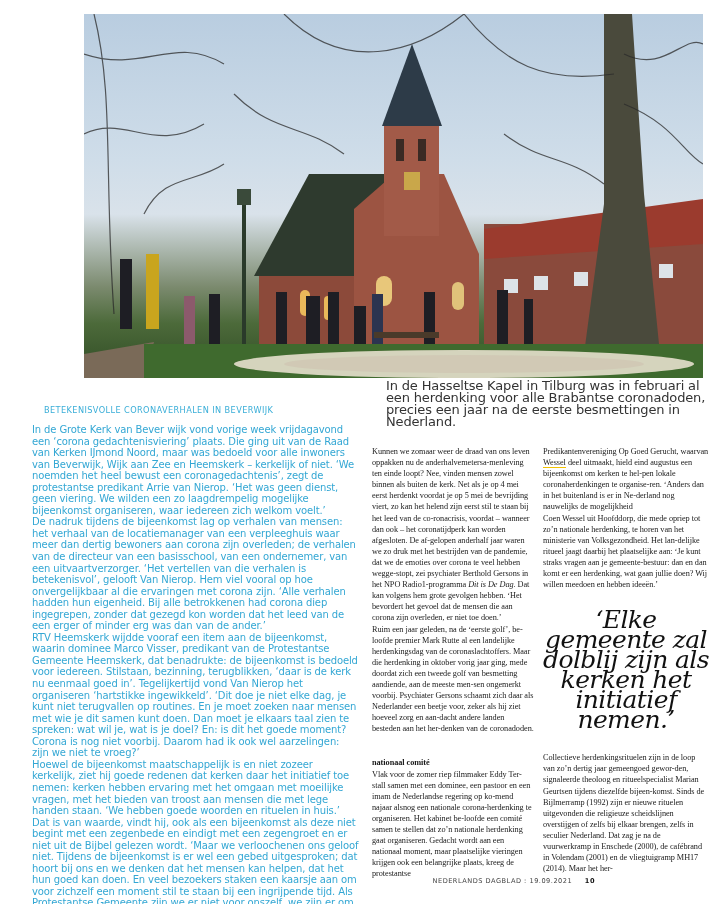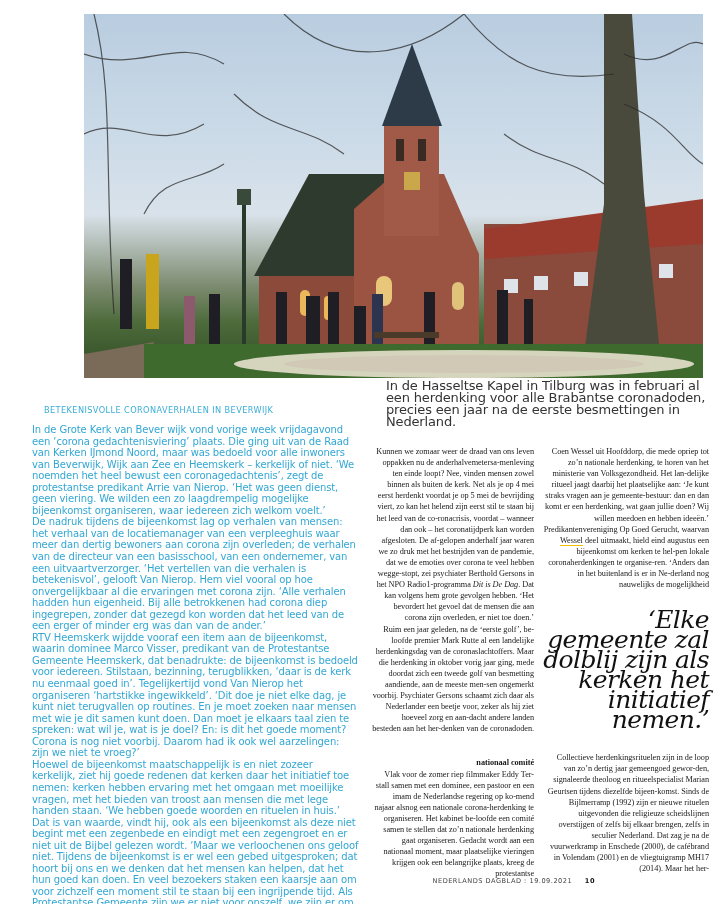"Kunnen we zomaar weer de" .col p { text-align: right -> none }
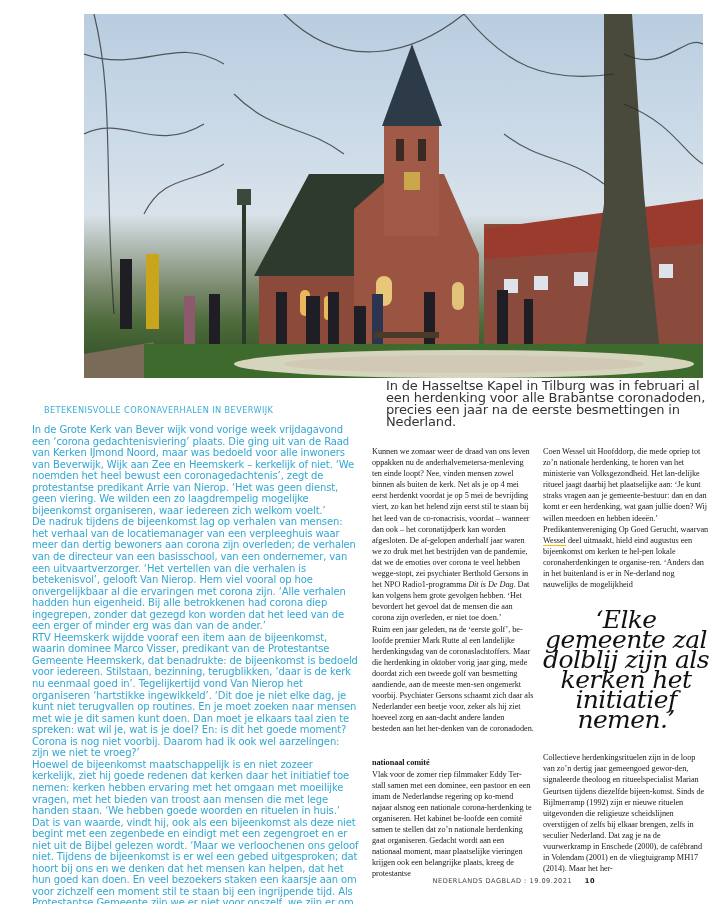"Coen Wessel uit Hoofddorp, die" p { order: before "Predikantenvereniging Op Goed Gerucht," -> after "Predikantenvereniging Op Goed Gerucht," }
